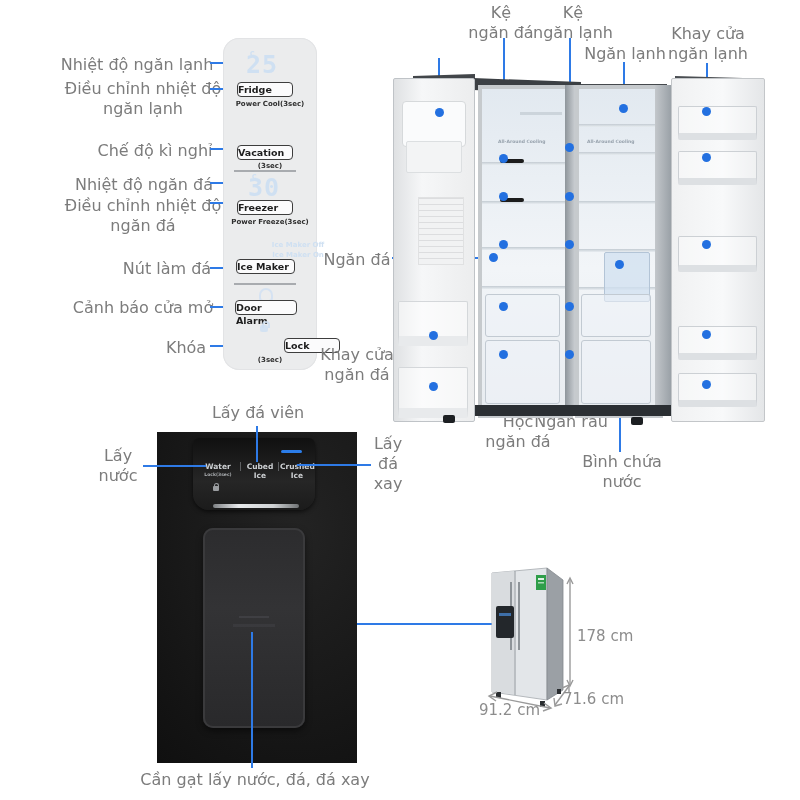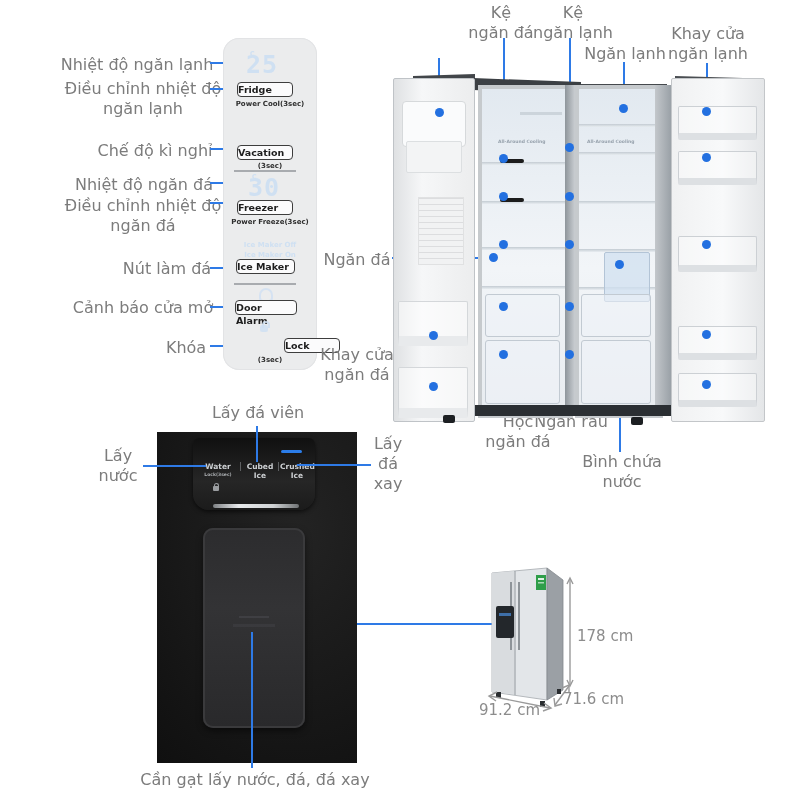"Ice Maker Off" .faint { padding-left: none -> 28px }
